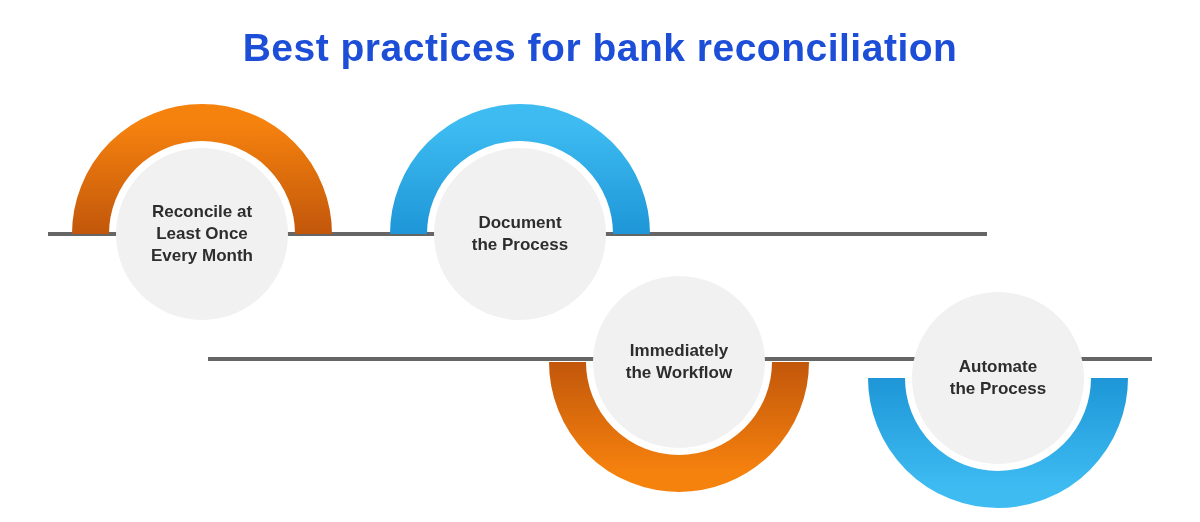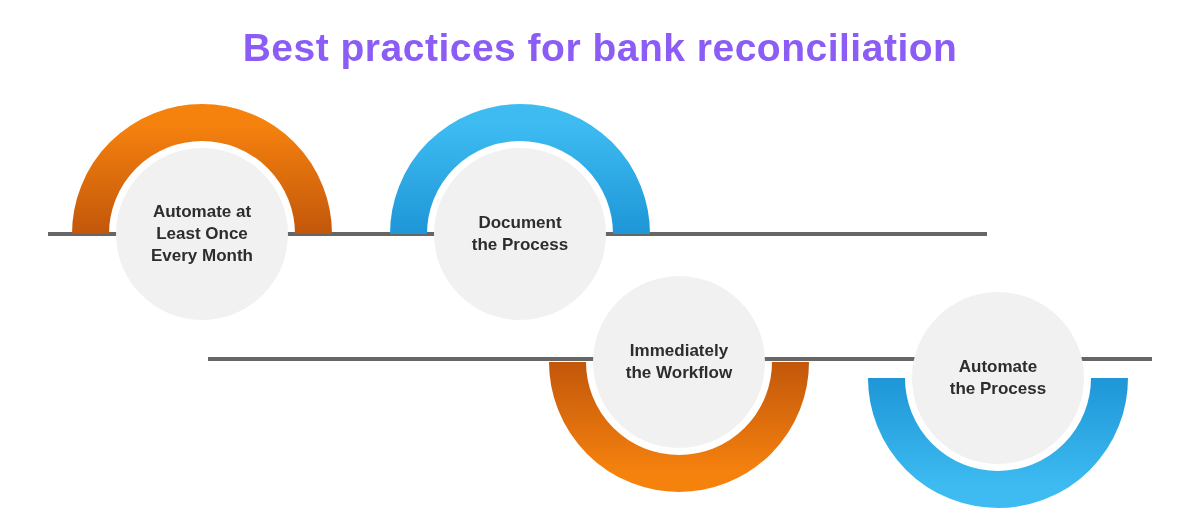"Best practices for bank reconciliation" .title { color: #8b5cf6 -> #1d4ed8 }
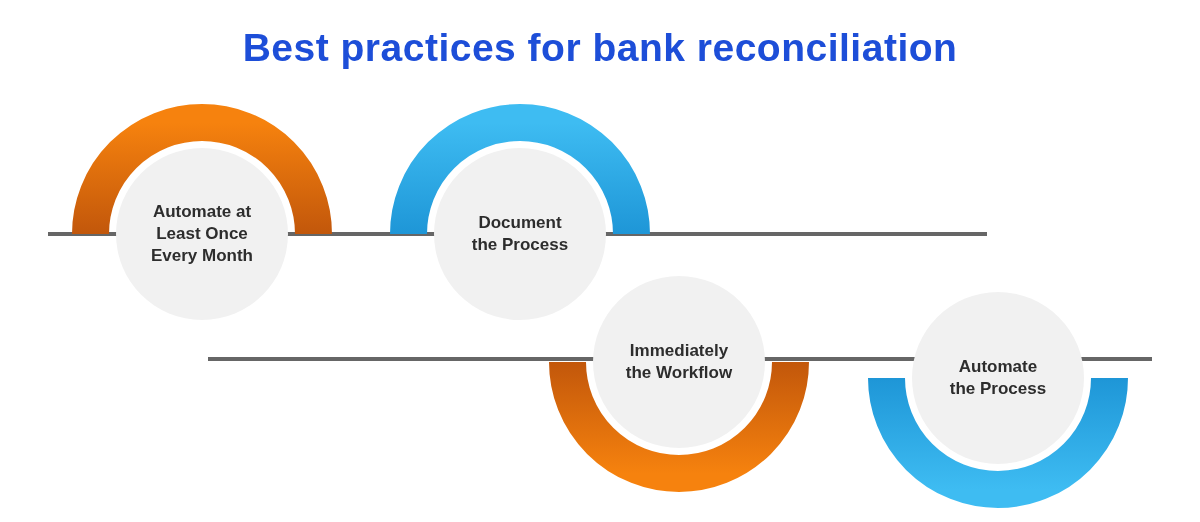"Automate at" div.label { text: Automate -> Reconcile }
